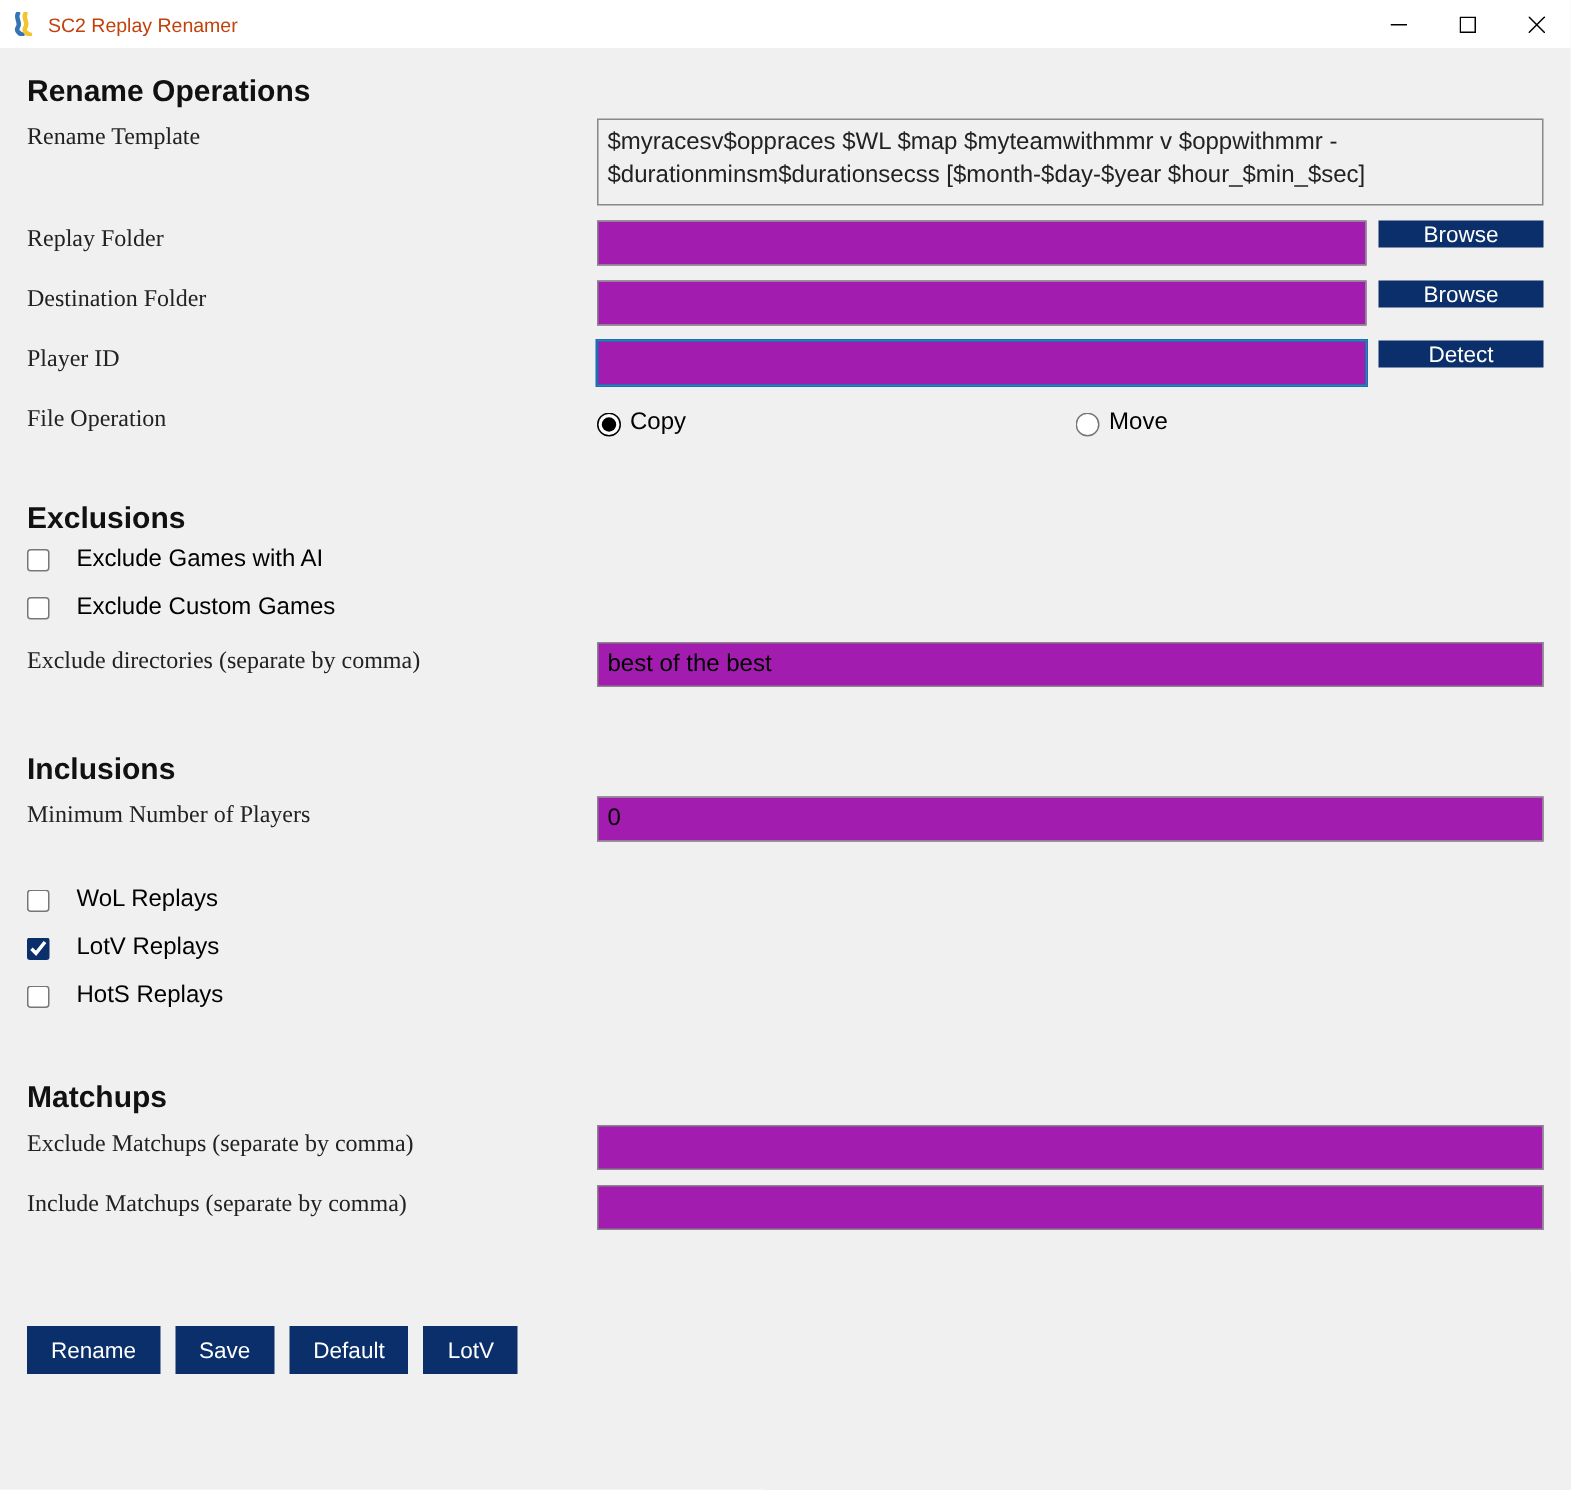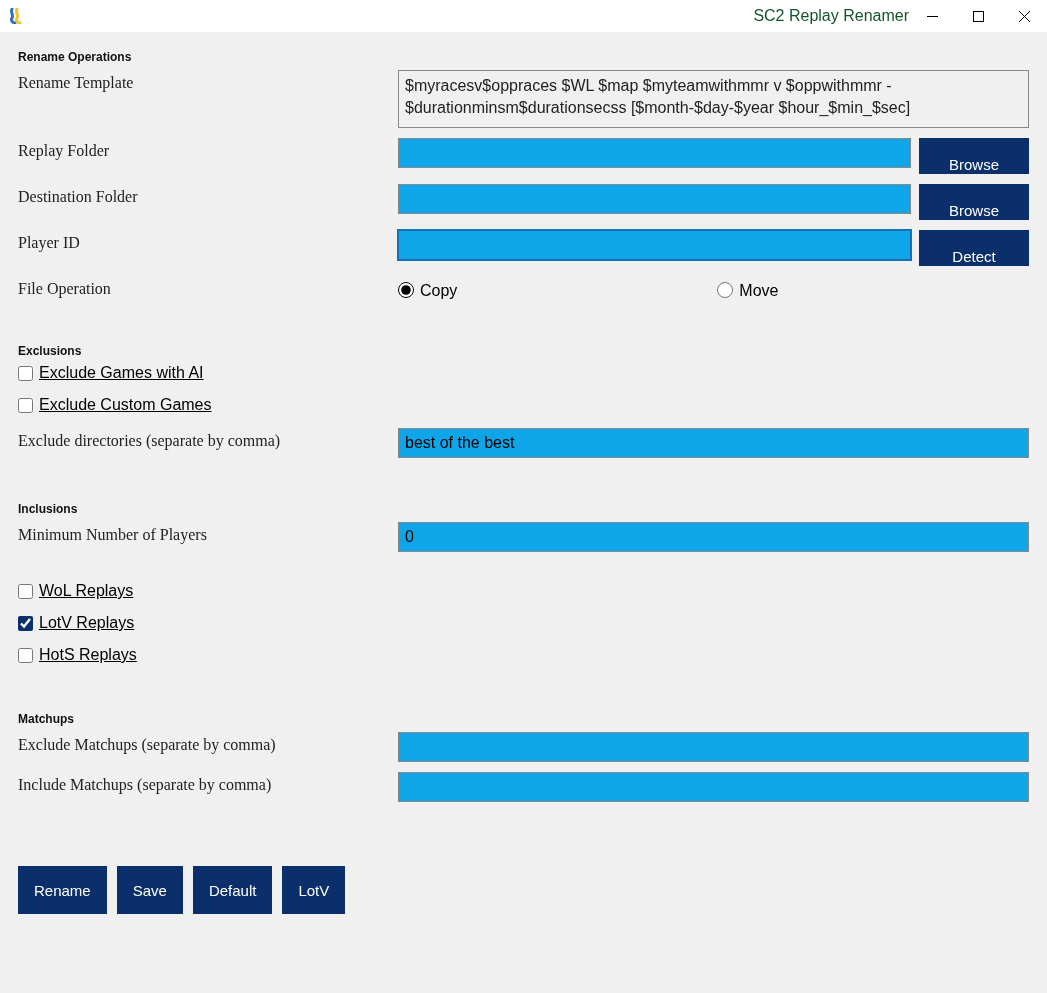"SC2 Replay Renamer" .titlebar .title { color: #14532d -> #c2410c; font-size: 16px -> 13px; text-align: right -> none }
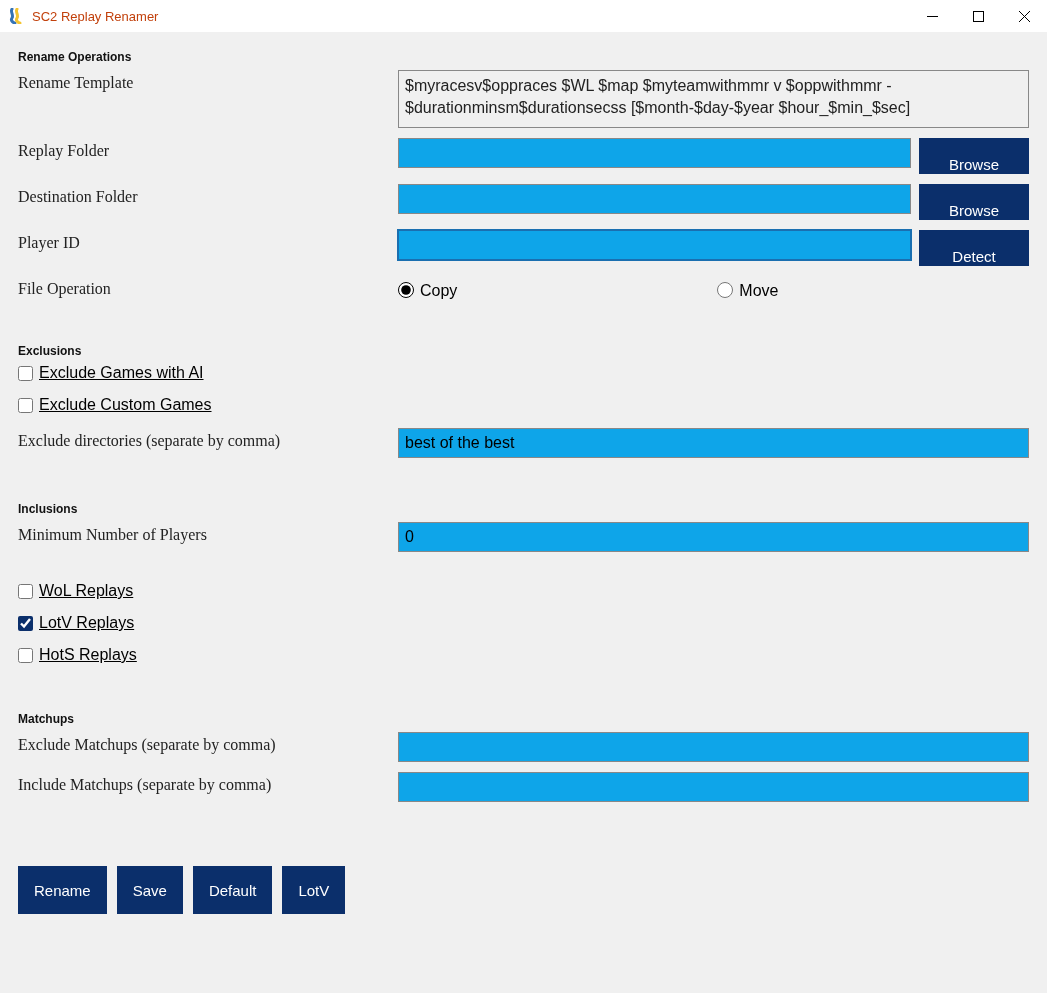"Rename Operations" h2.section { font-size: 12px -> 20px }
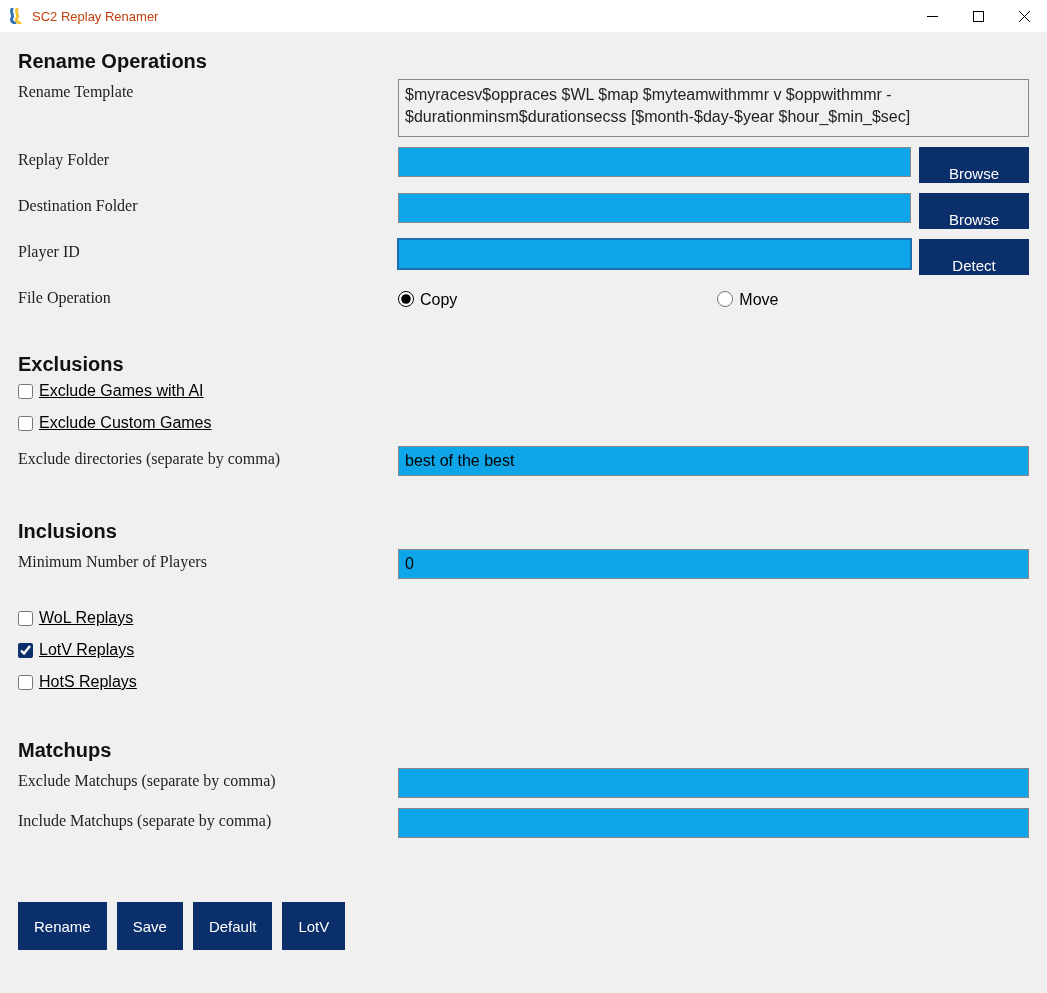"Browse" .btn { padding: 18px 18px -> 0 18px }
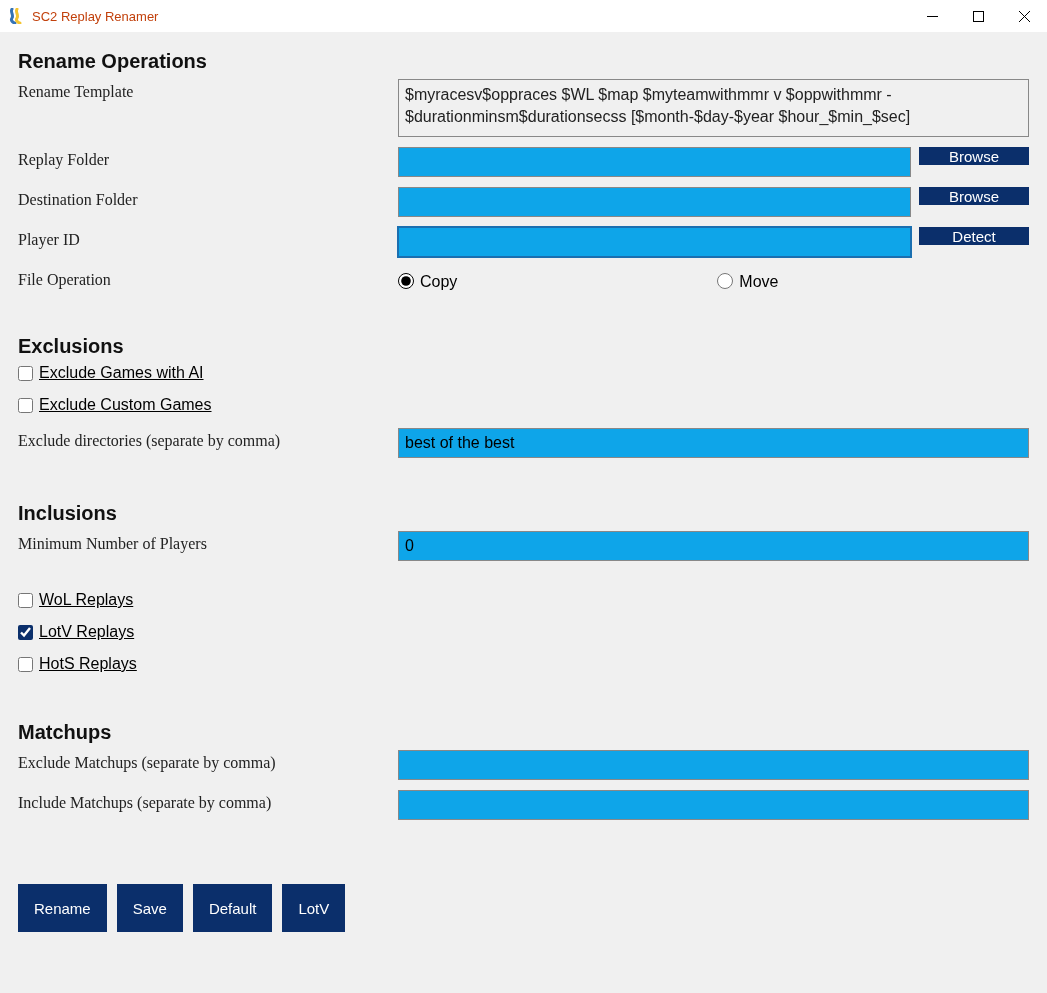"Copy" .radio-item { align-items: flex-start -> flex-end }
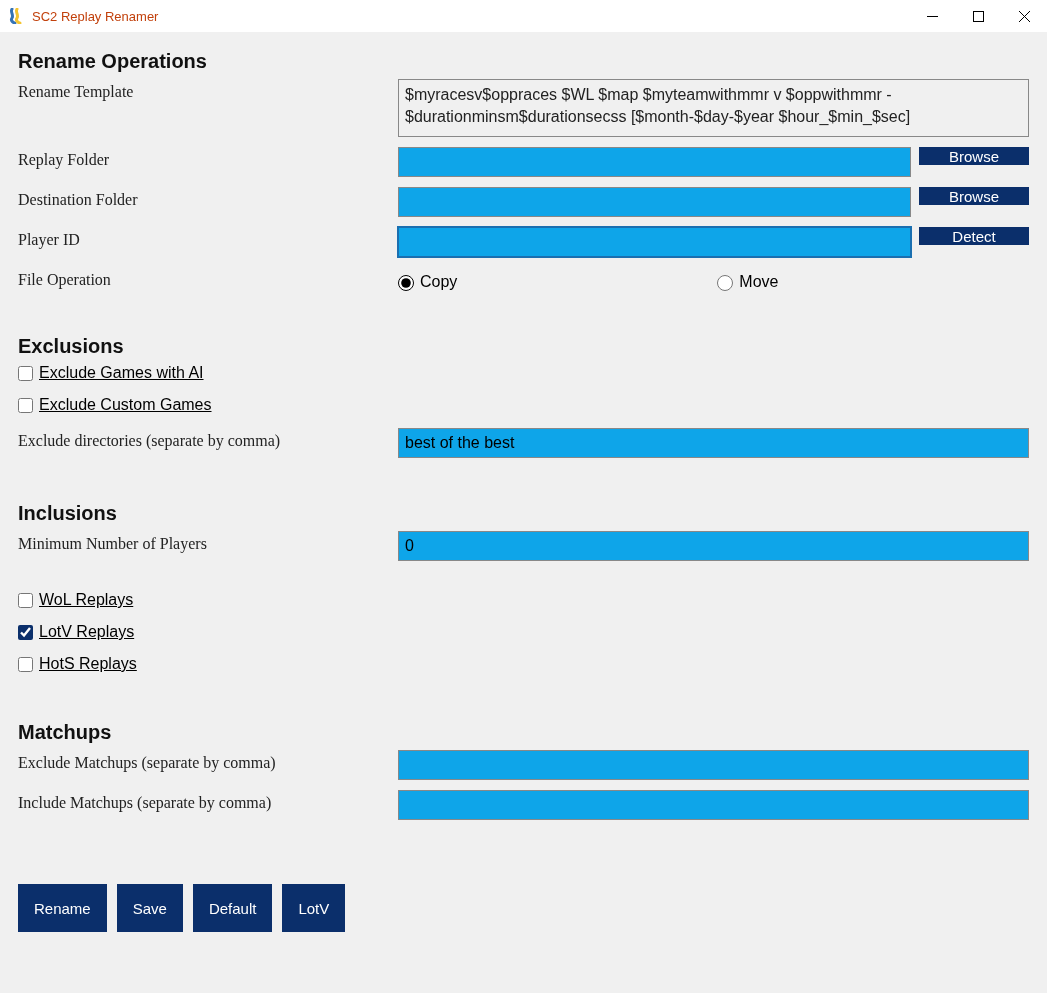"Exclude Games with AI" .checkbox-item { gap: 4px -> 16px; text-decoration: underline -> none }
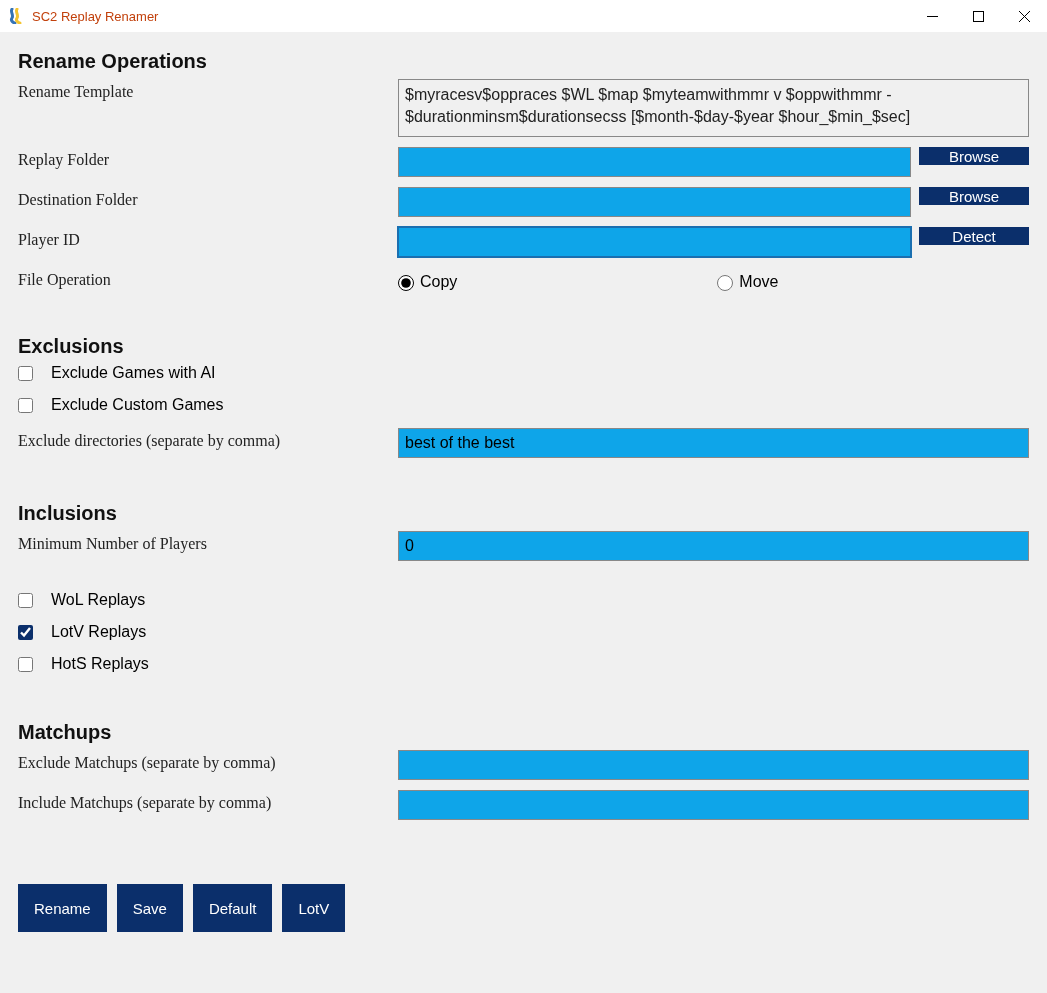"best of the best" input.txt { background: #0ea5e9 -> #a21caf }
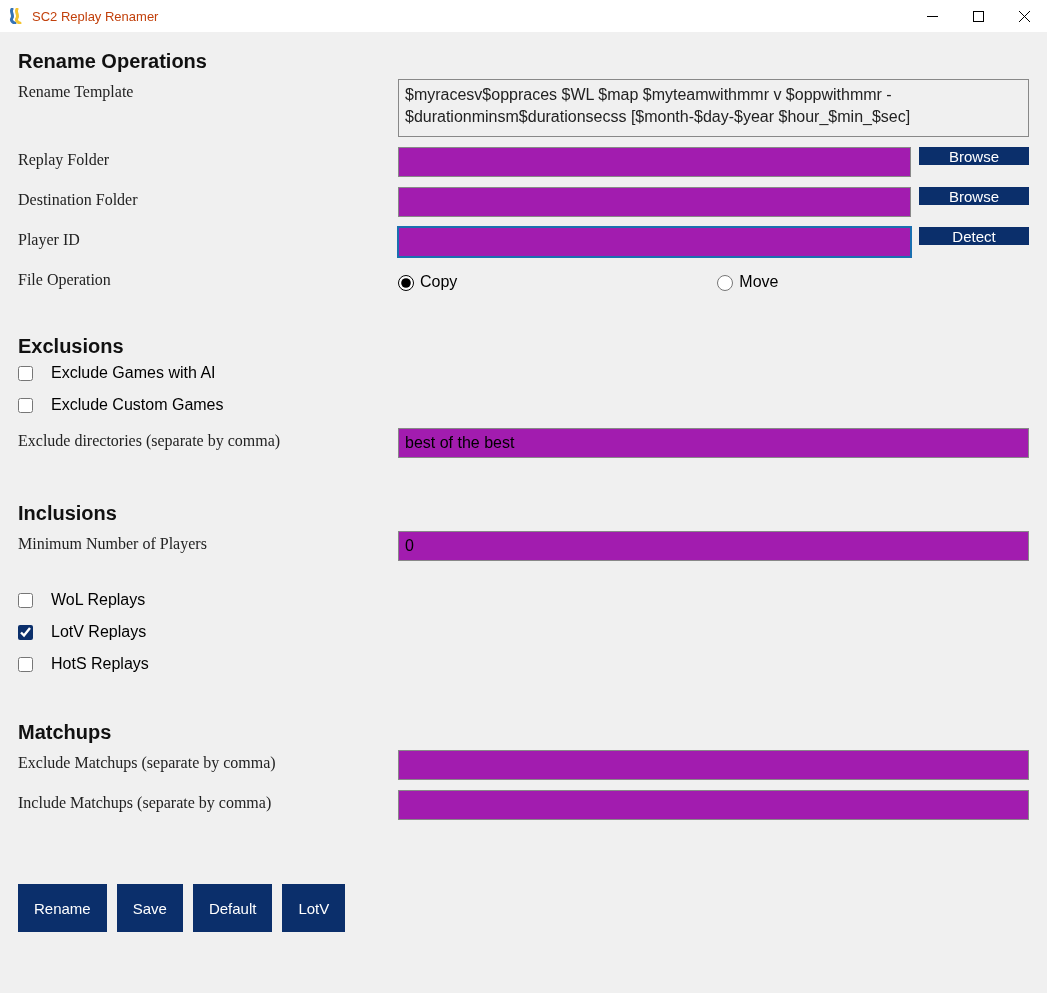"Rename" .bottom-buttons .btn { height: 48px -> 32px }
